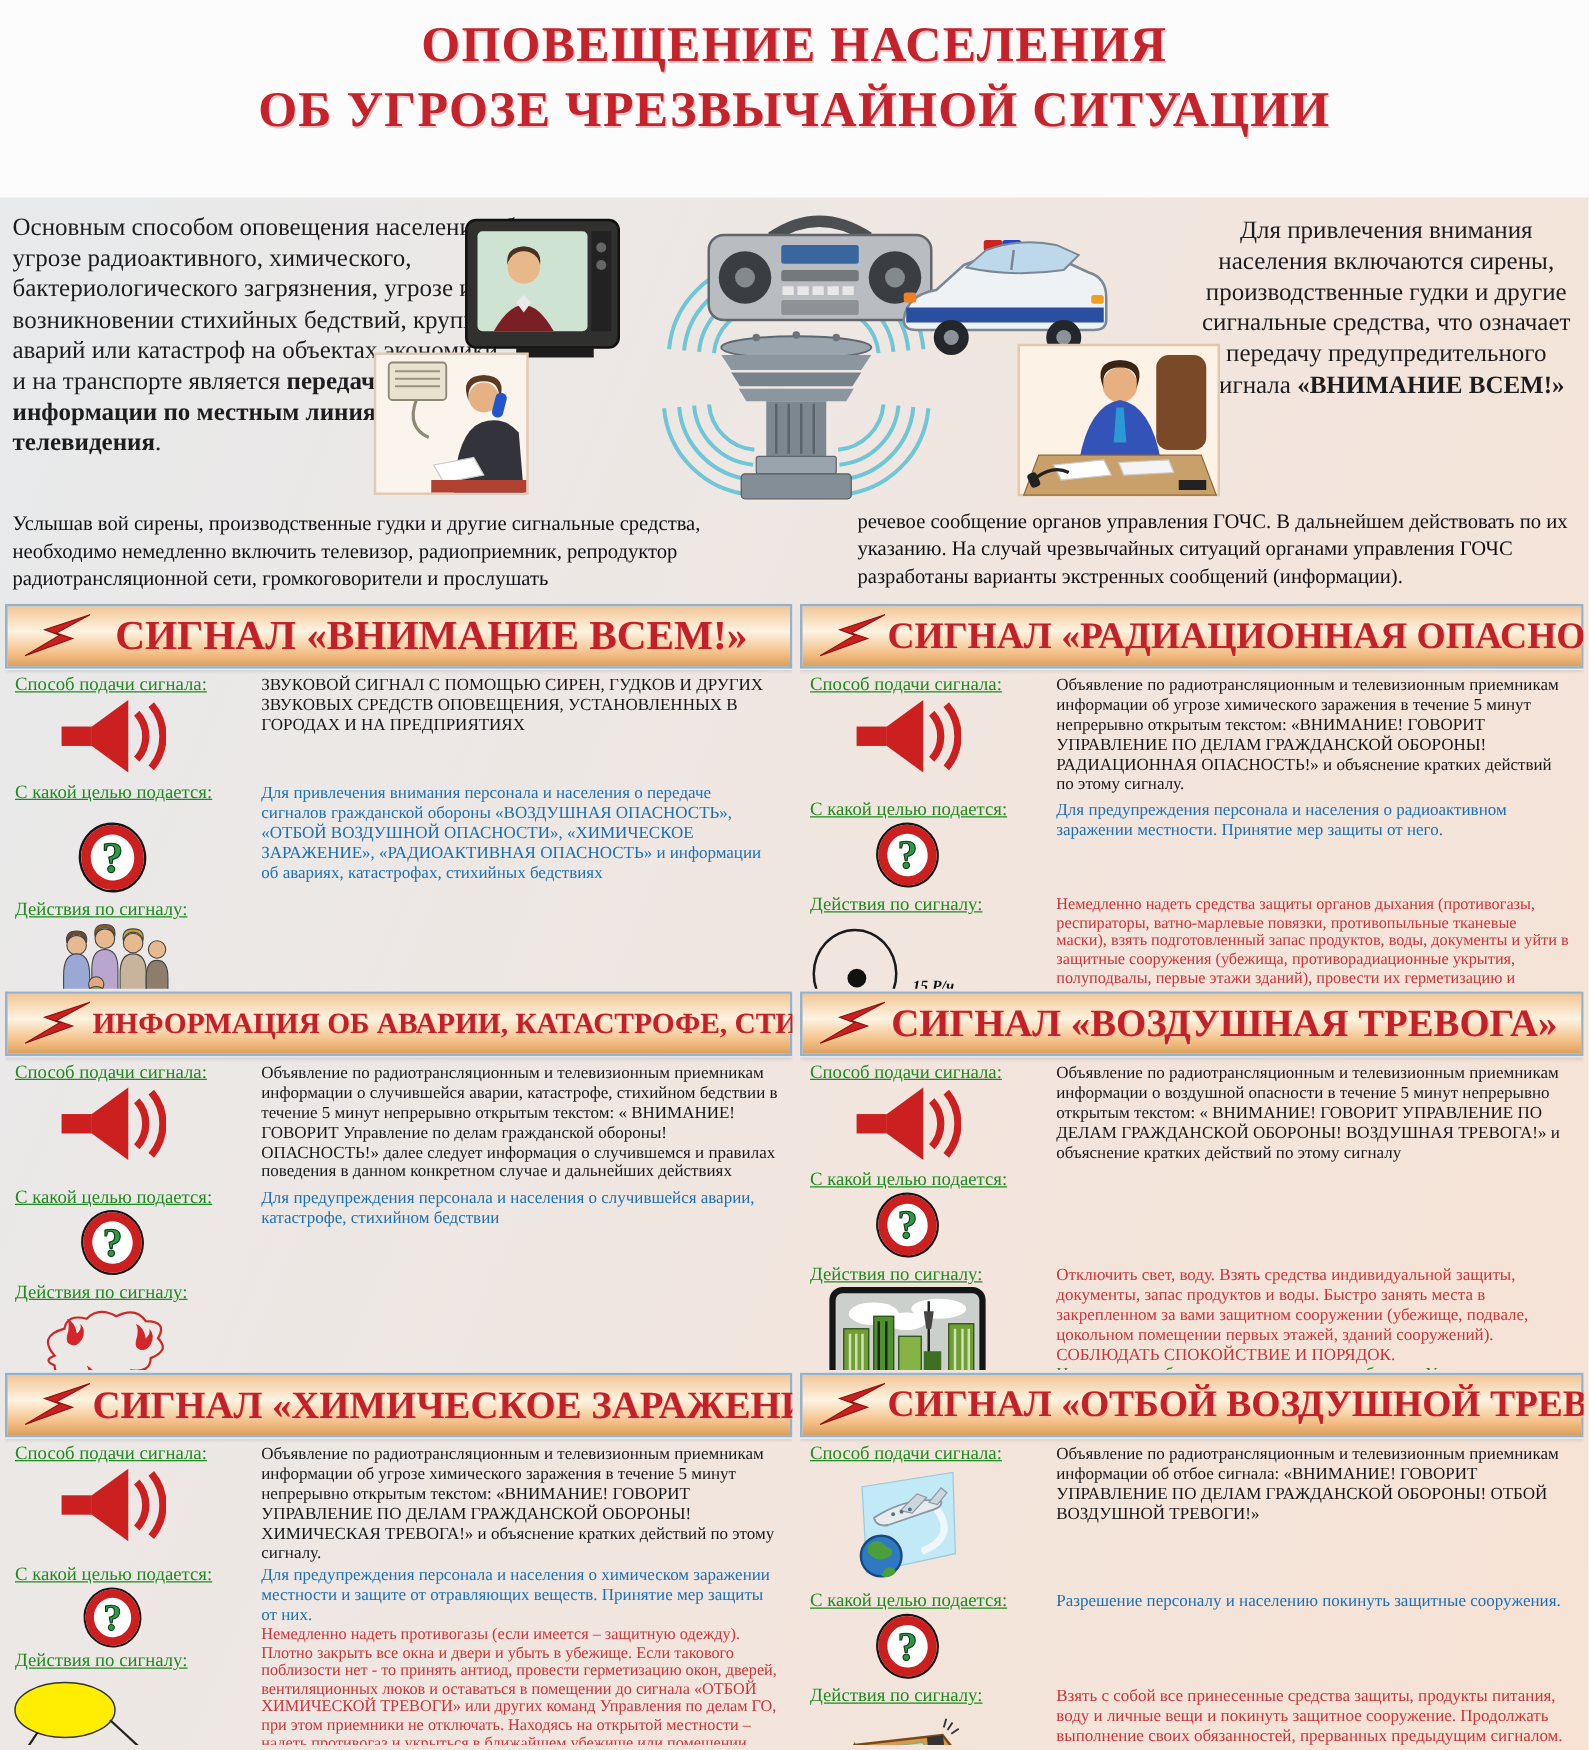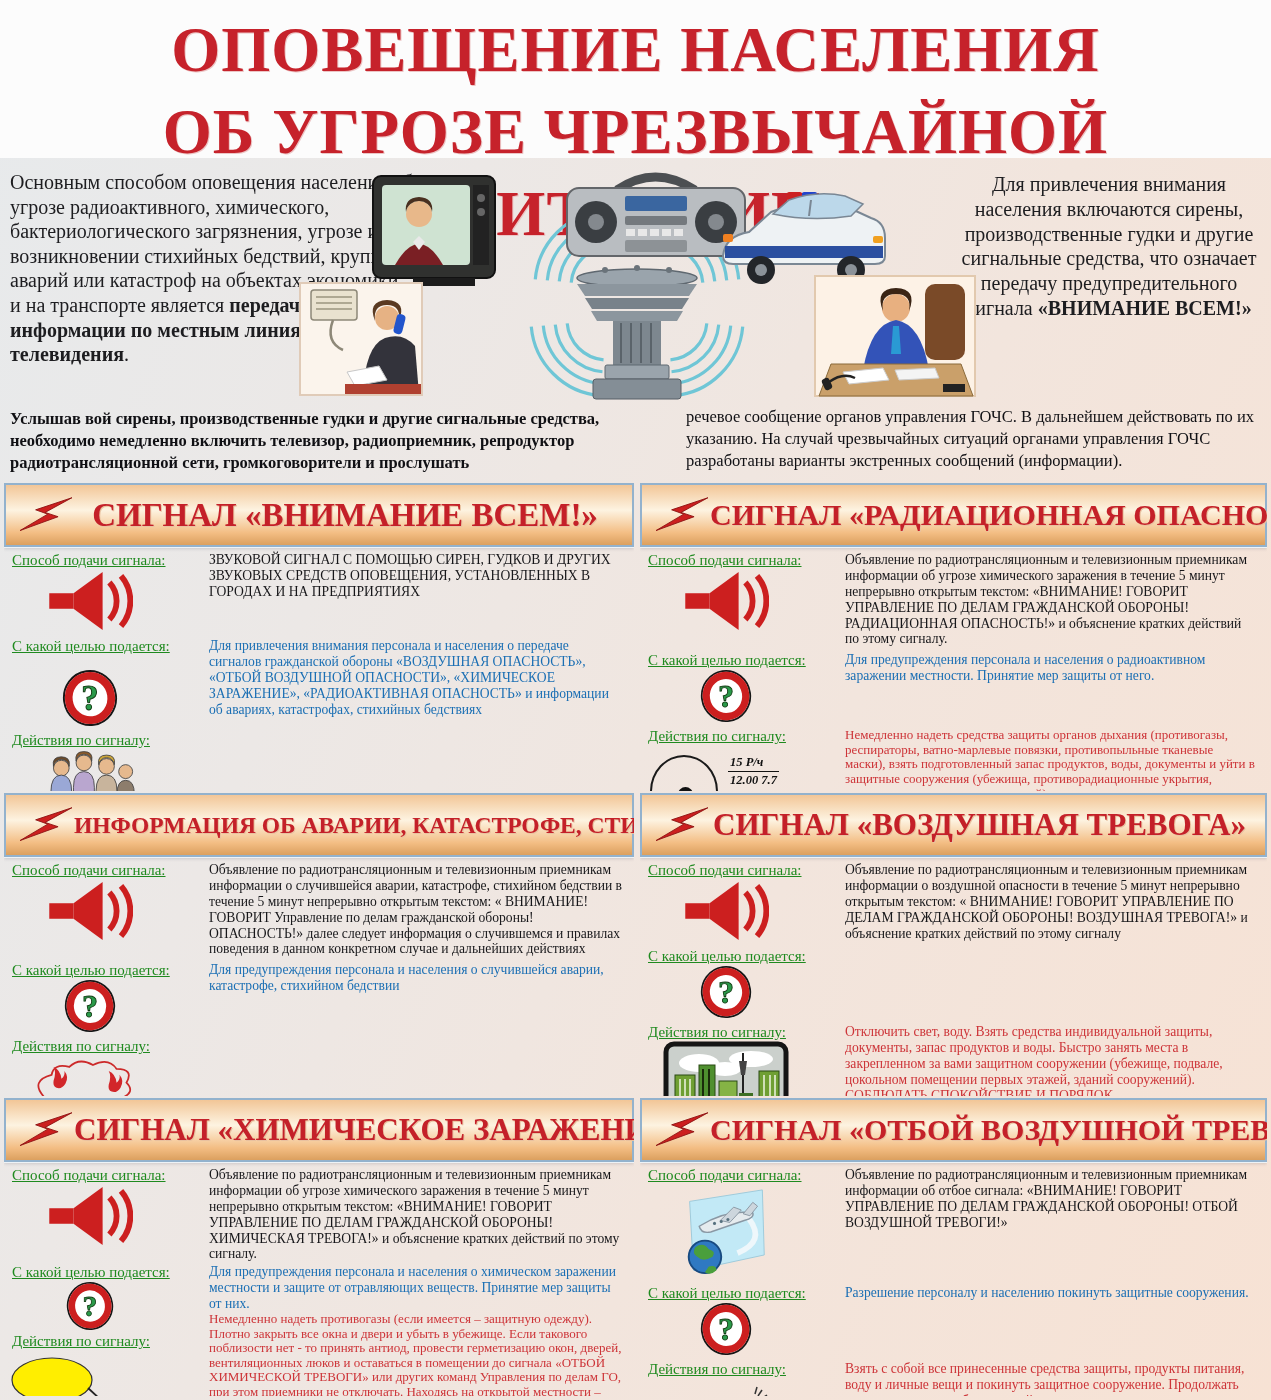"ОПОВЕЩЕНИЕ НАСЕЛЕНИЯ" .title-line { font-size: 63px -> 40px }
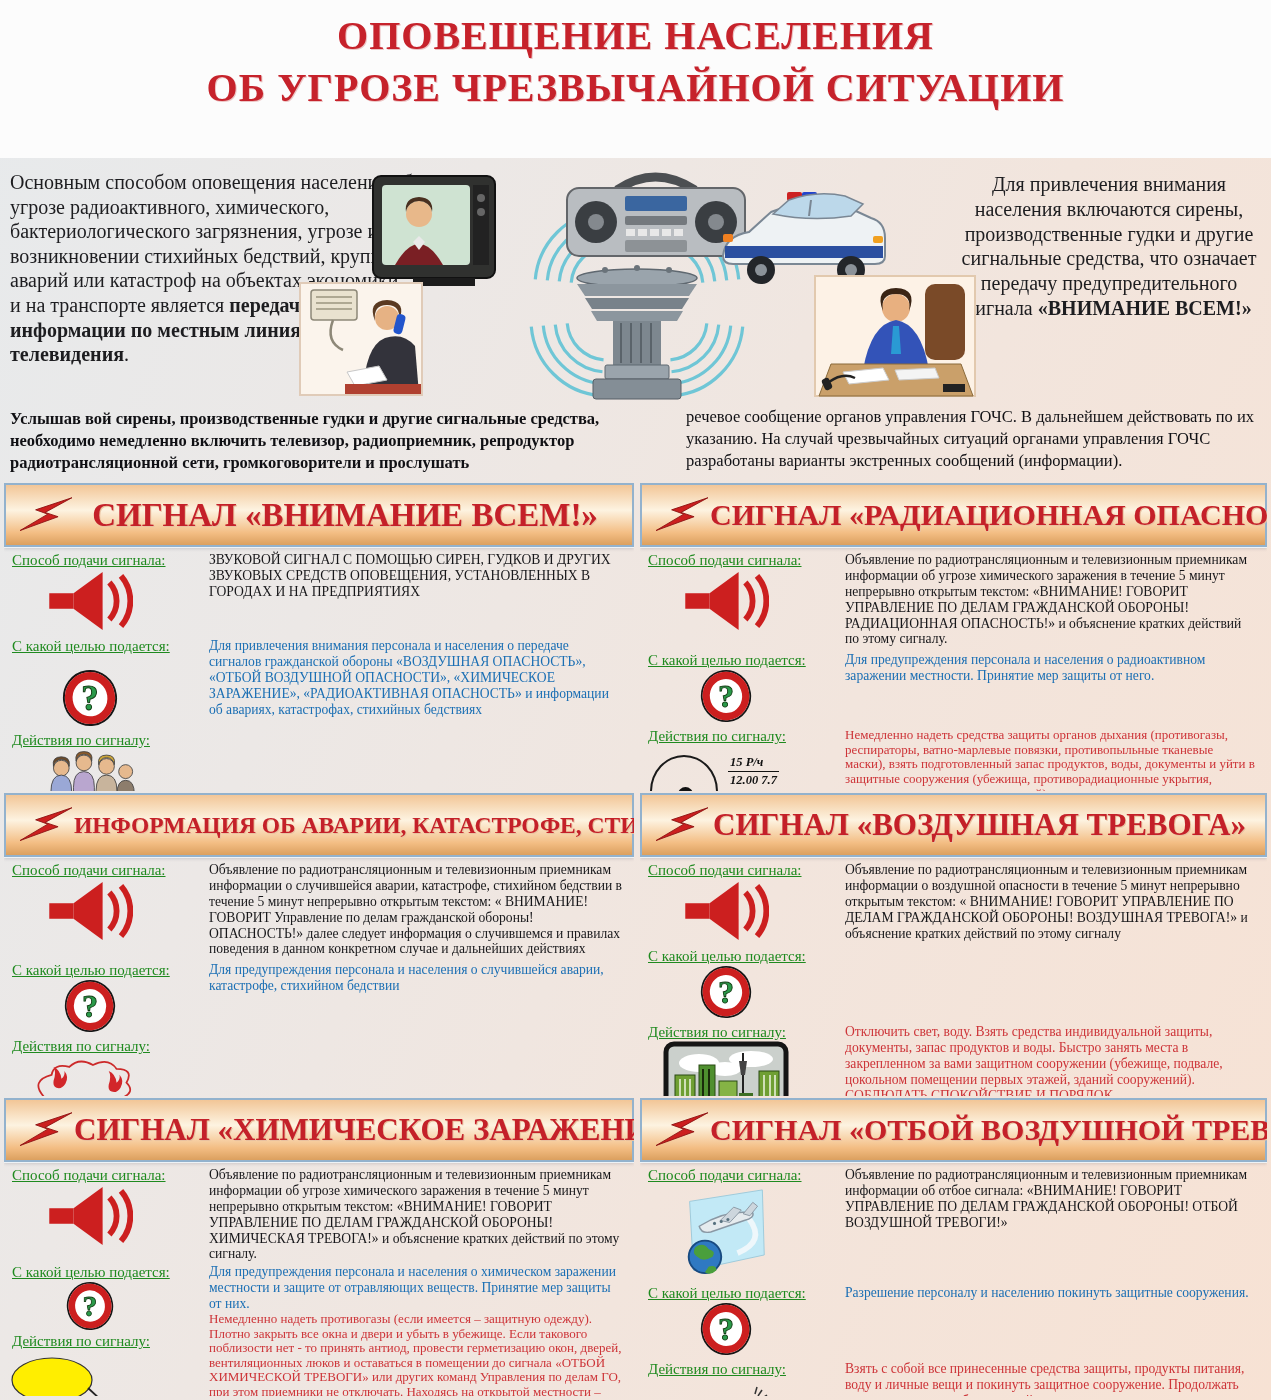"Услышав вой сирены, производственные" .mid-left { font-weight: bold -> none }
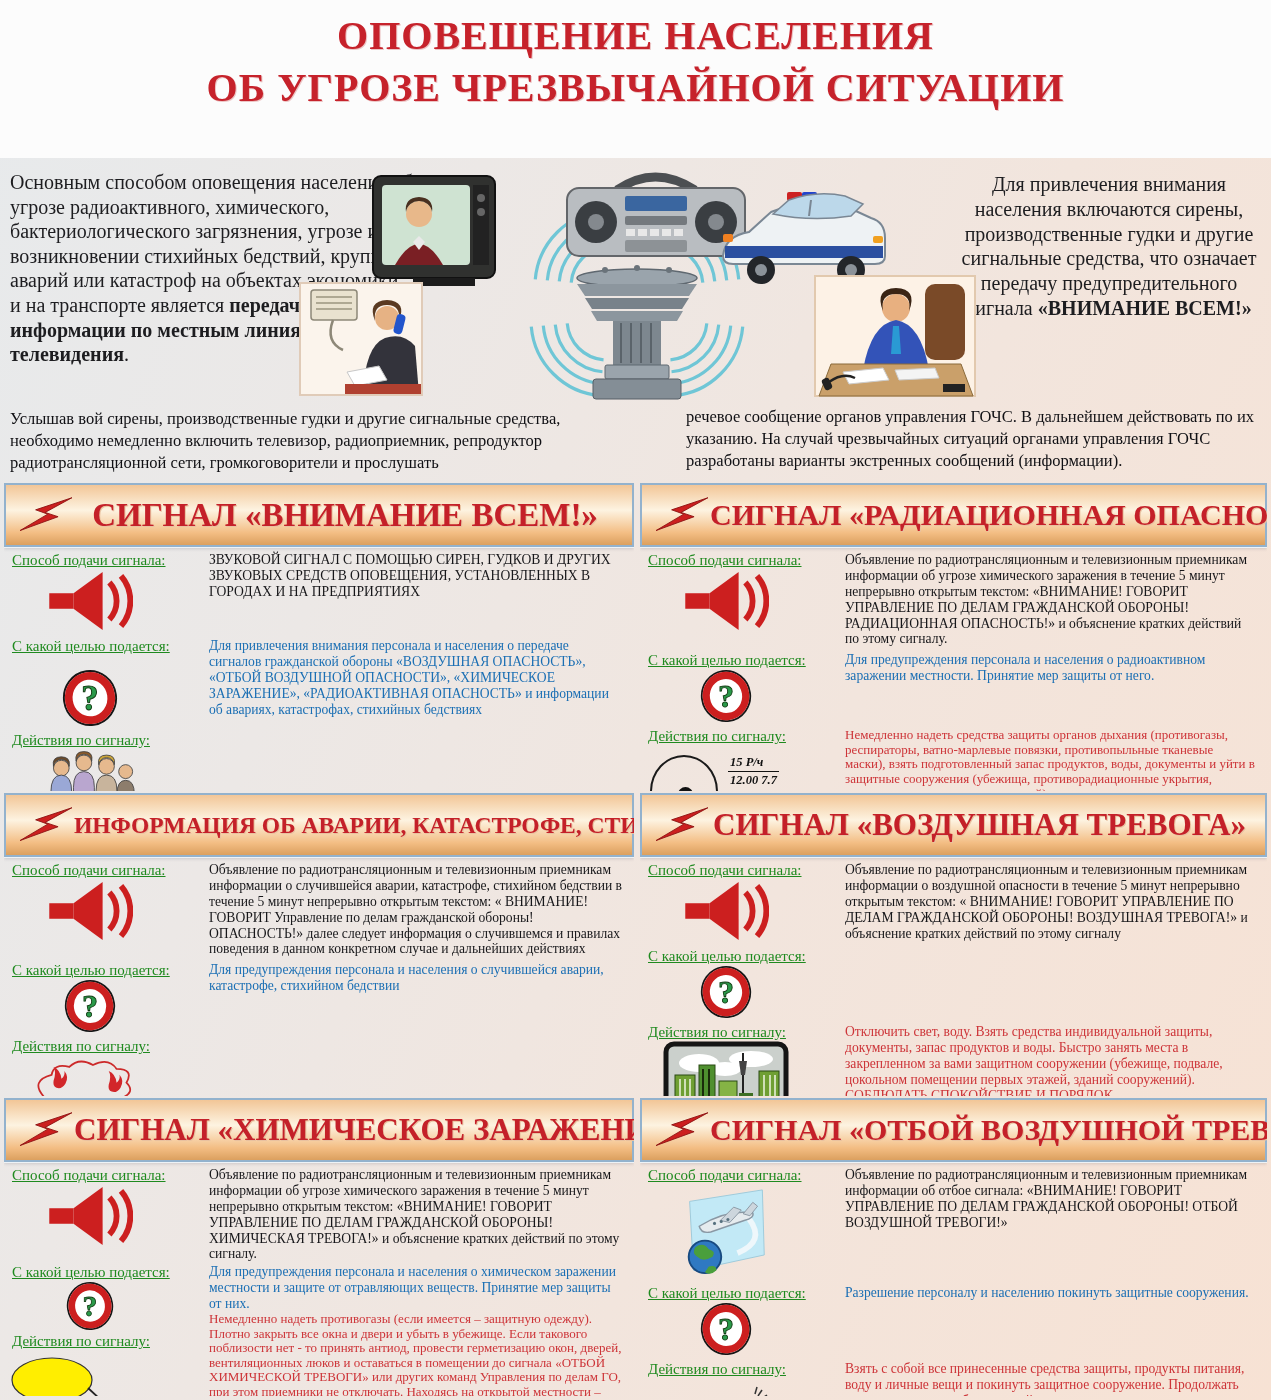"СИГНАЛ «ВНИМАНИЕ ВСЕМ!»" .hdr { height: 64px -> 52px }
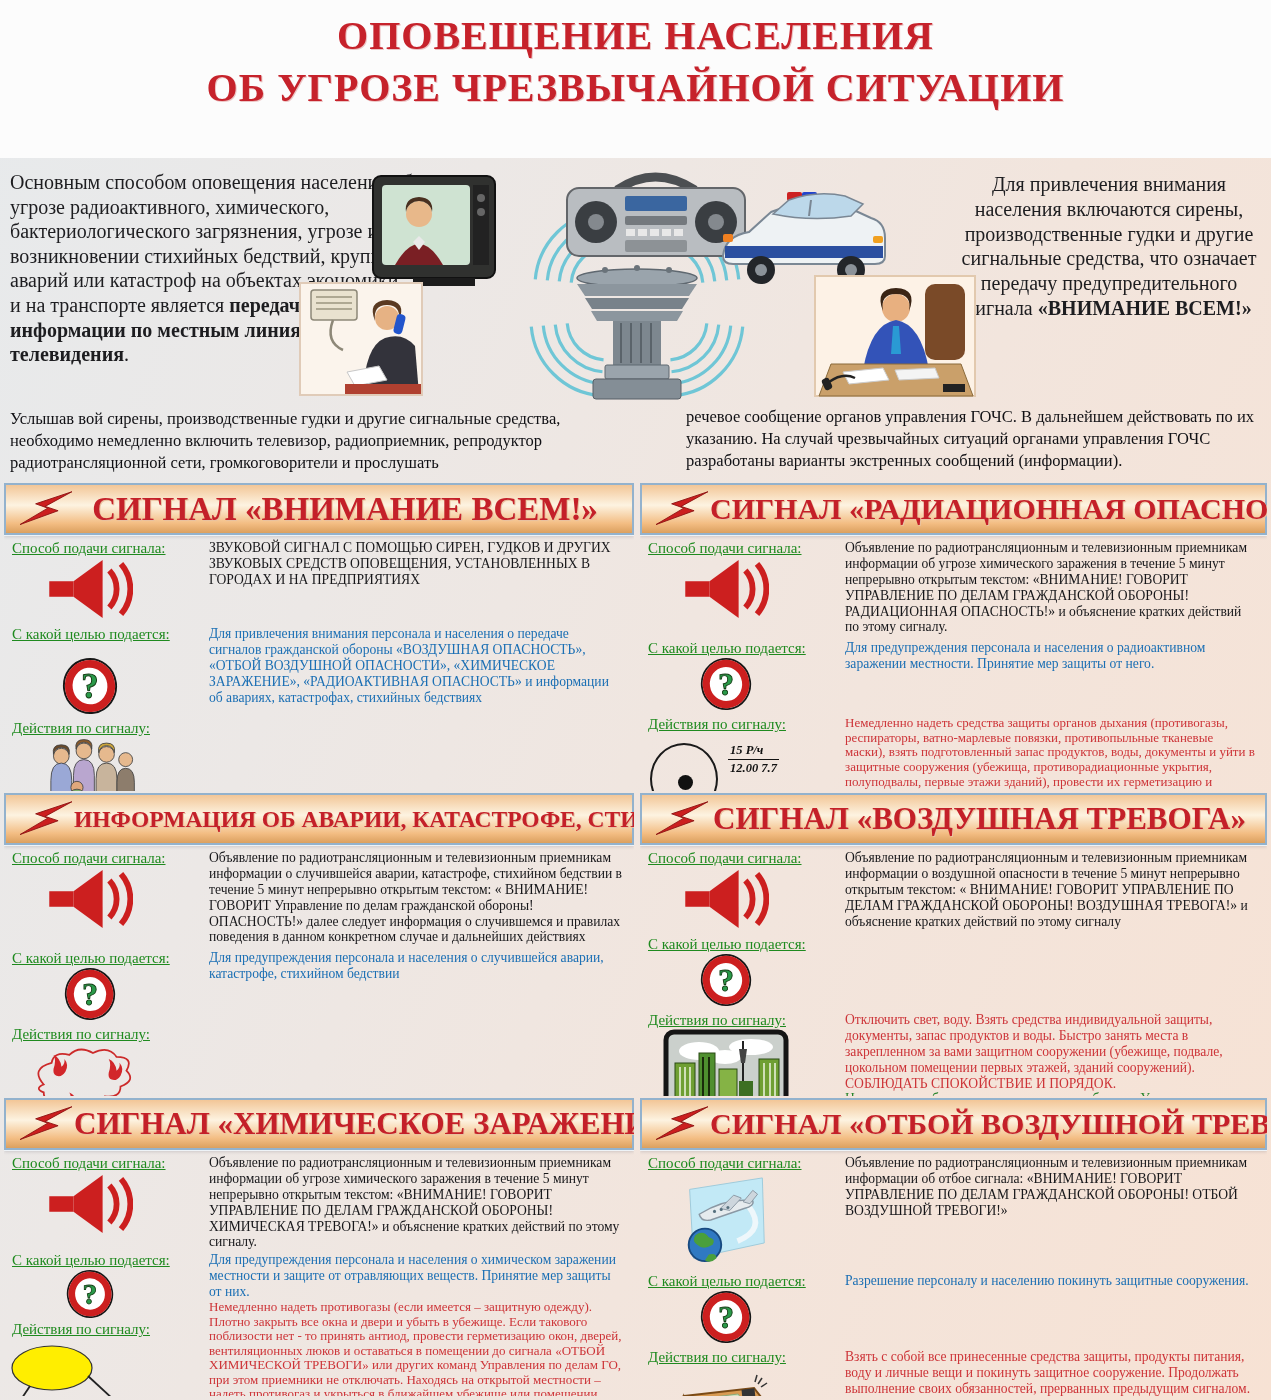"15 Р/ч" .radmark { align-items: flex-start -> flex-end }
